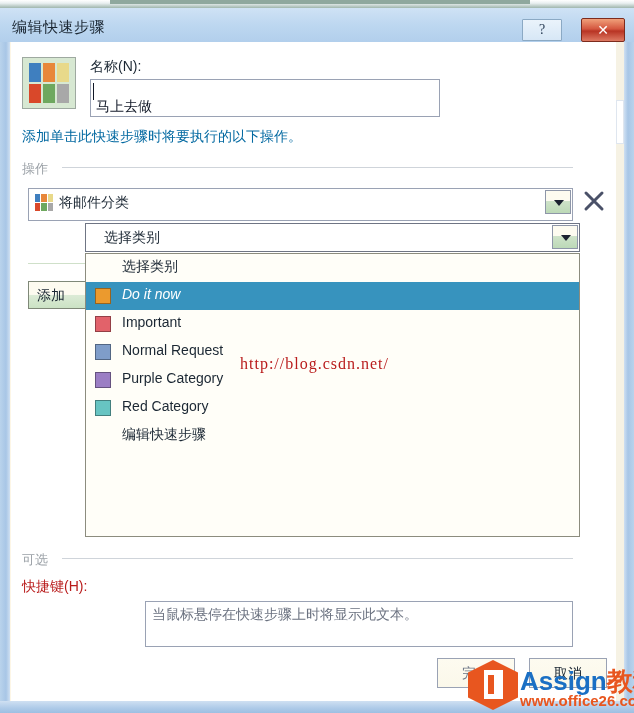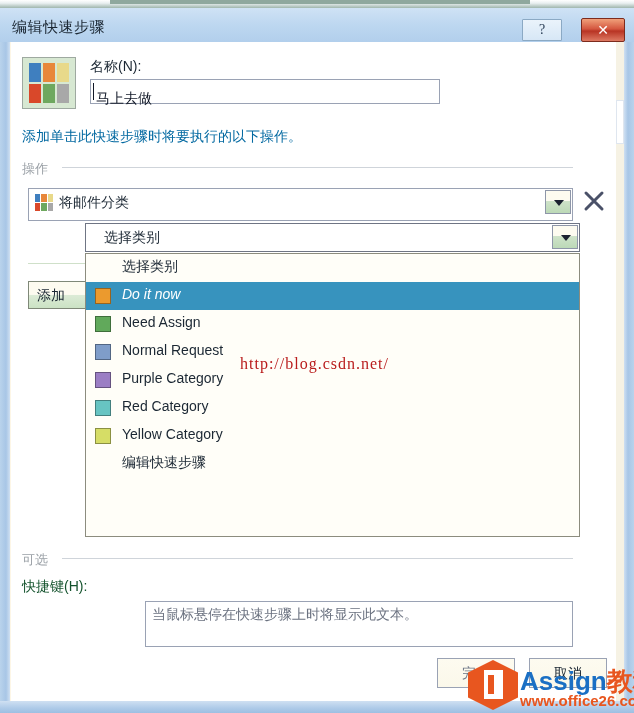"马上去做" .name-input { padding: 10px 5px -> 18px 5px }
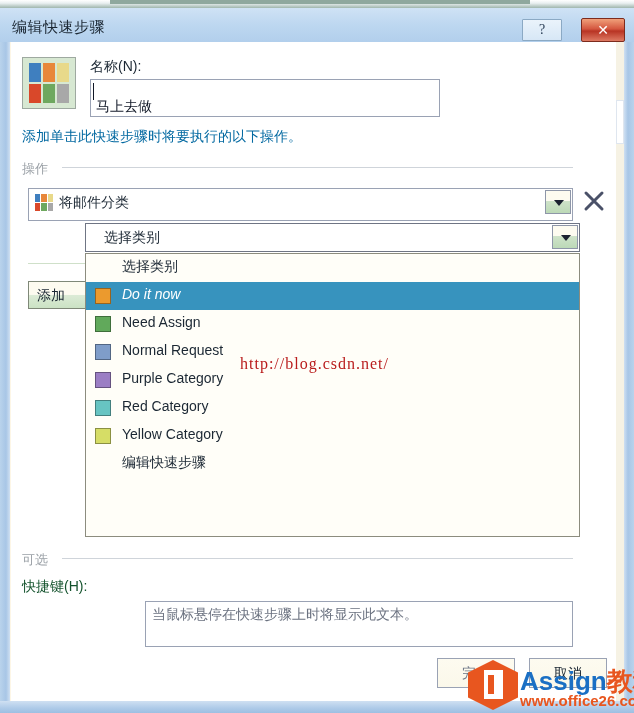"Important" div.opt { html: none -> <div> <span></span> <span>Important</span> </div> }
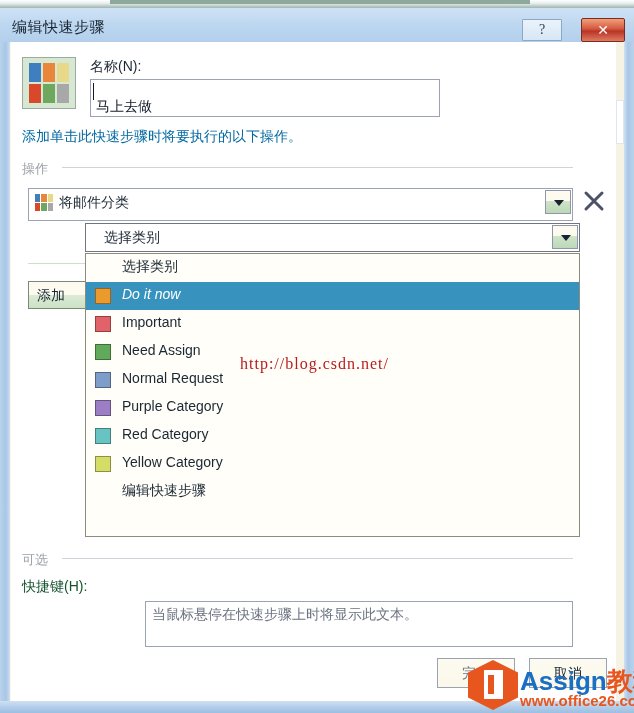"Need Assign" div.opt { html: <div> <span></span> <span>Need Assign</span> </div> -> none }
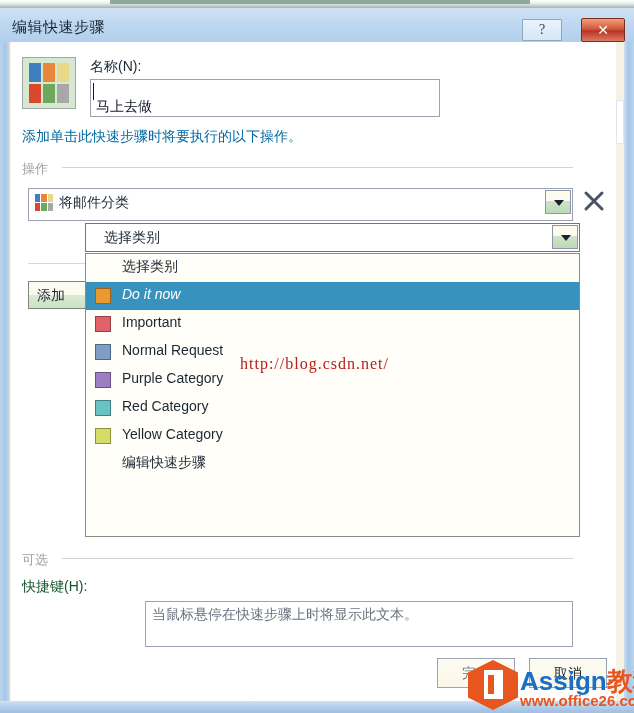"Yellow Category" div.opt { html: <div> <span></span> <span>Yellow Category</span> </div> -> none }
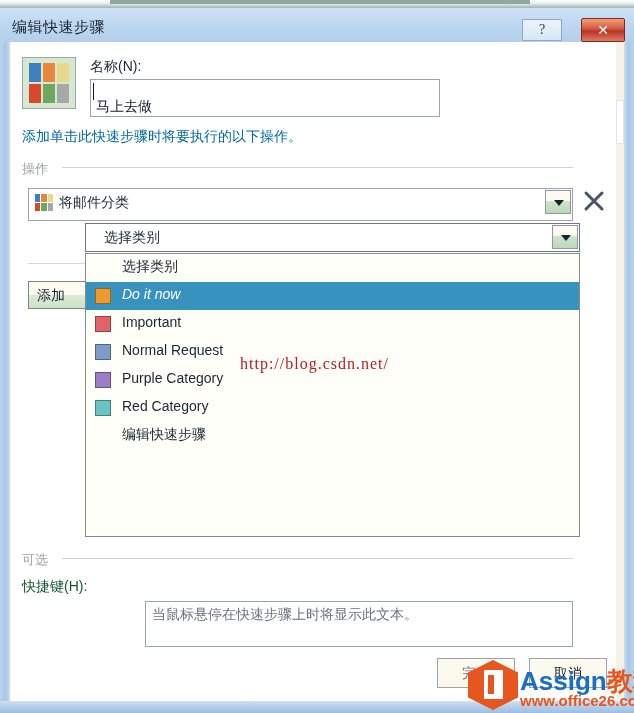"快捷键(H):" .short-label { color: #14532d -> #b91c1c }
